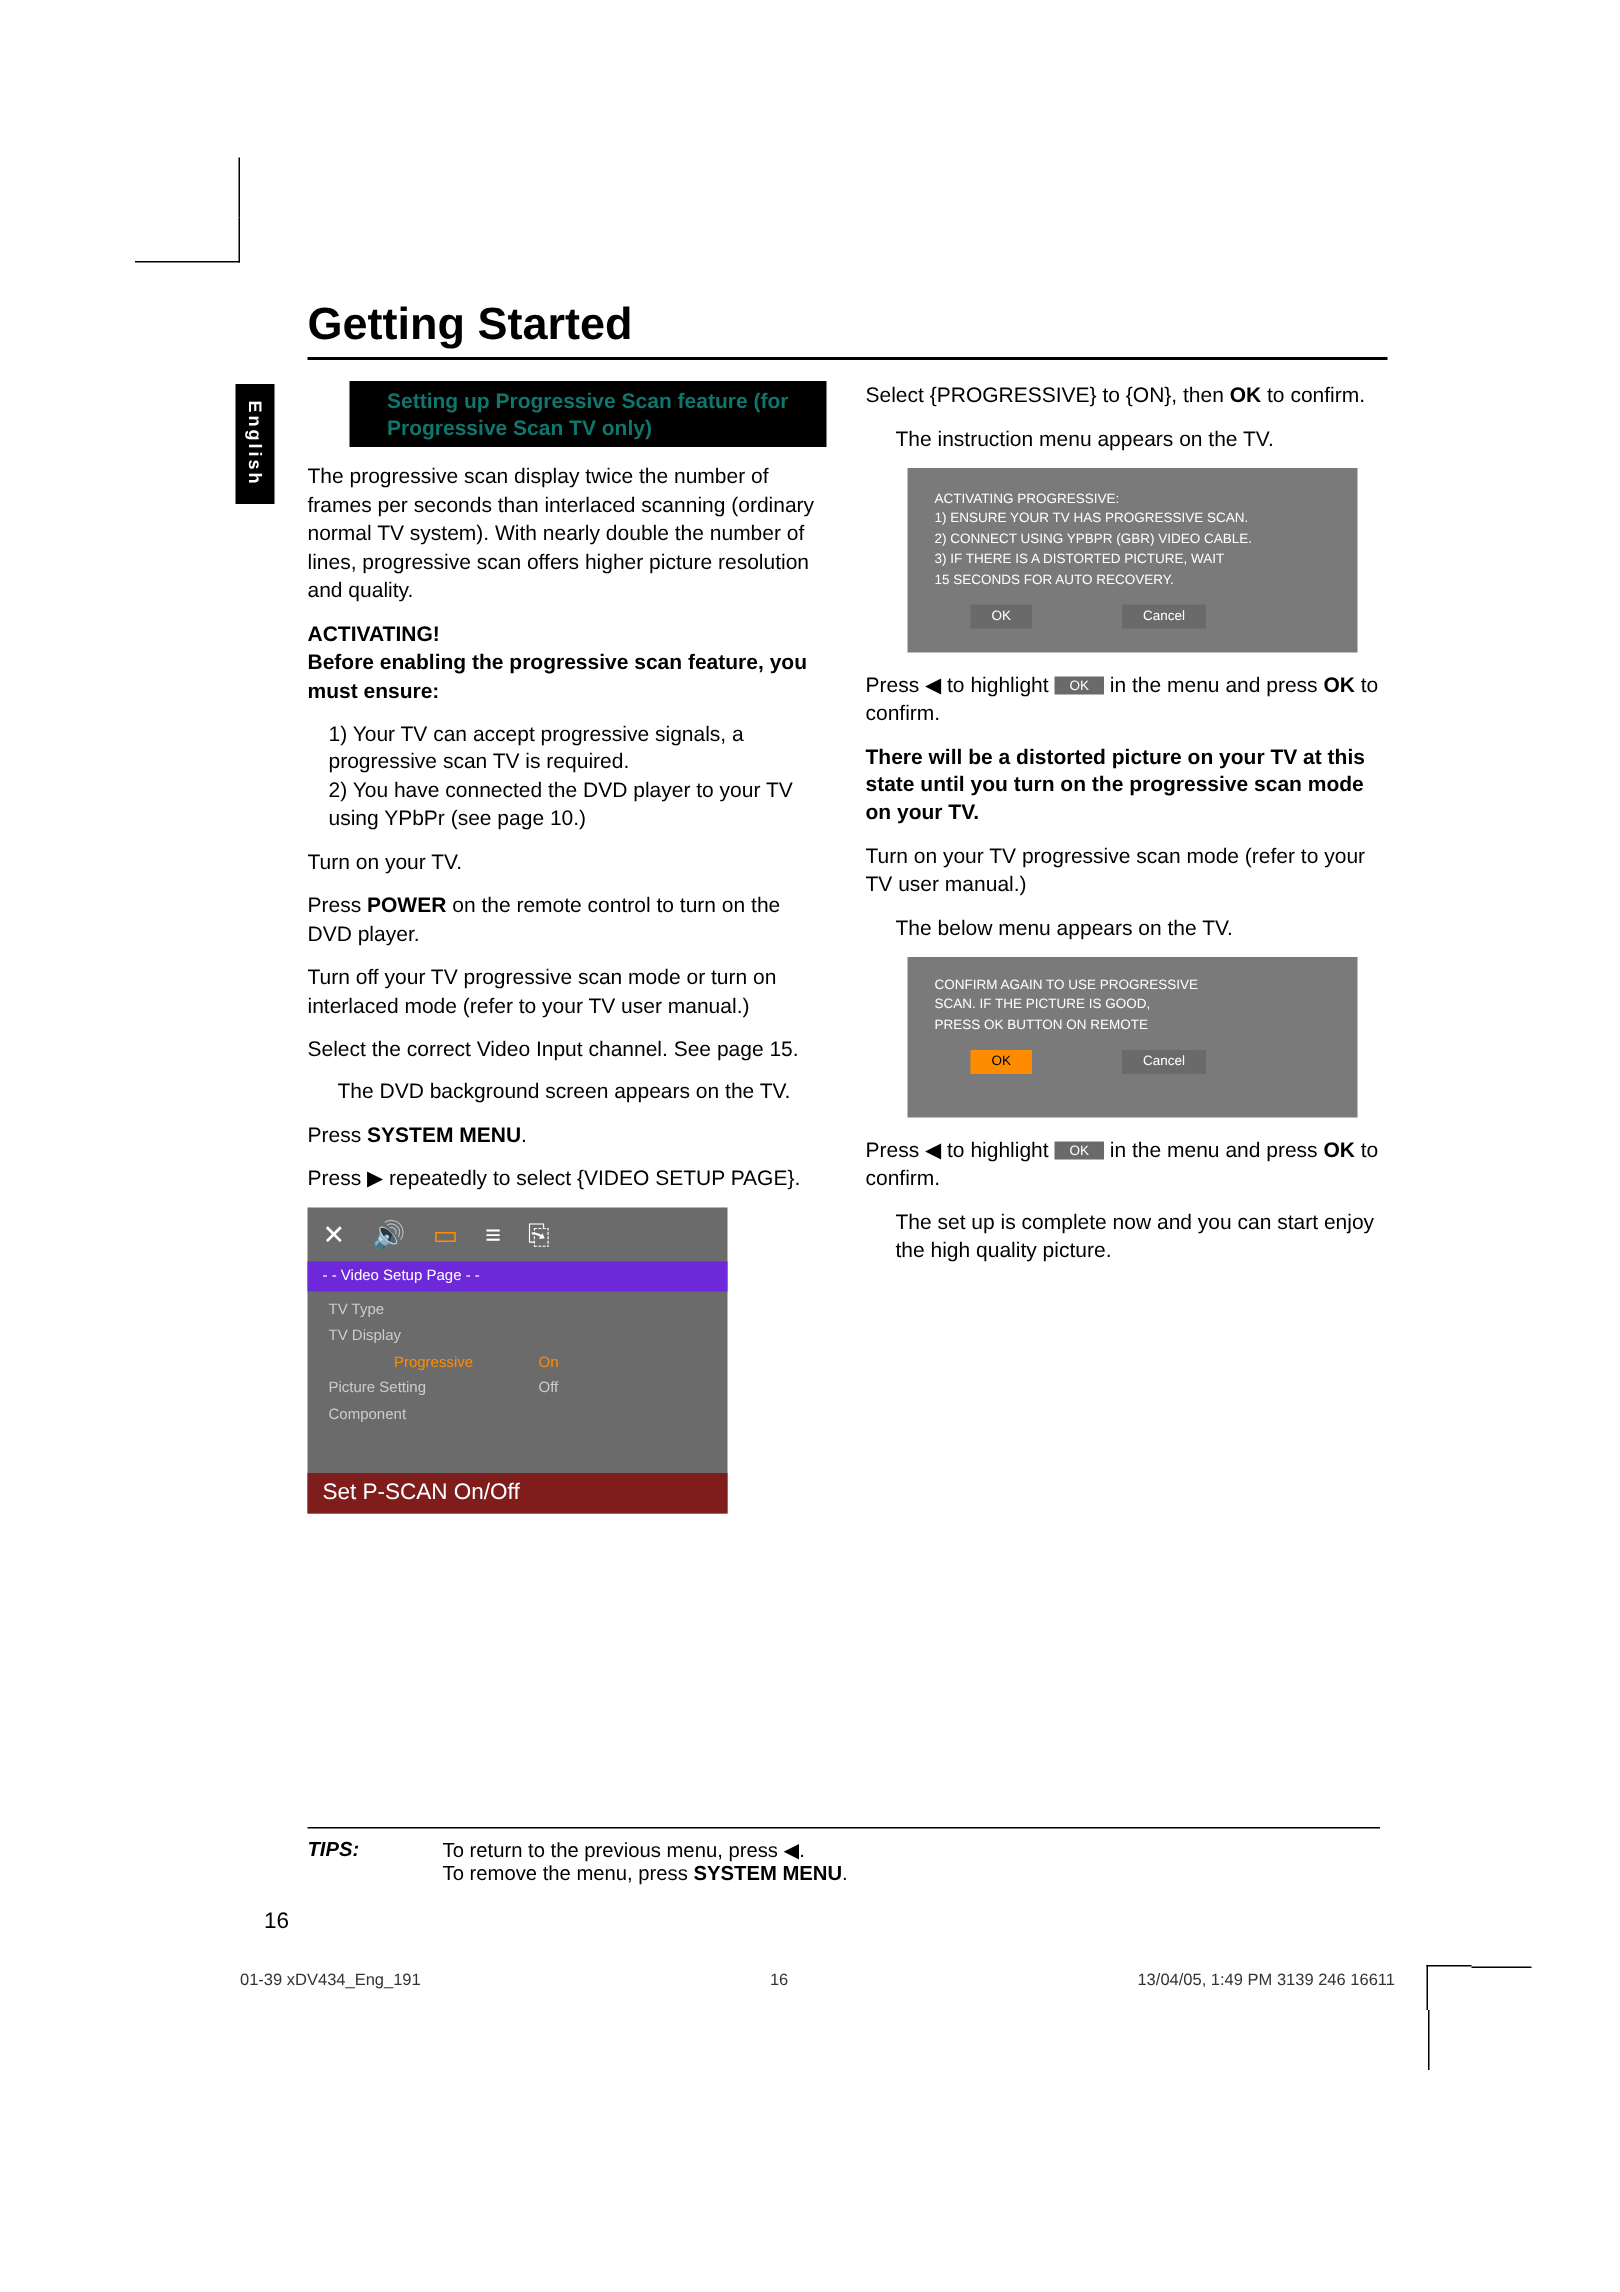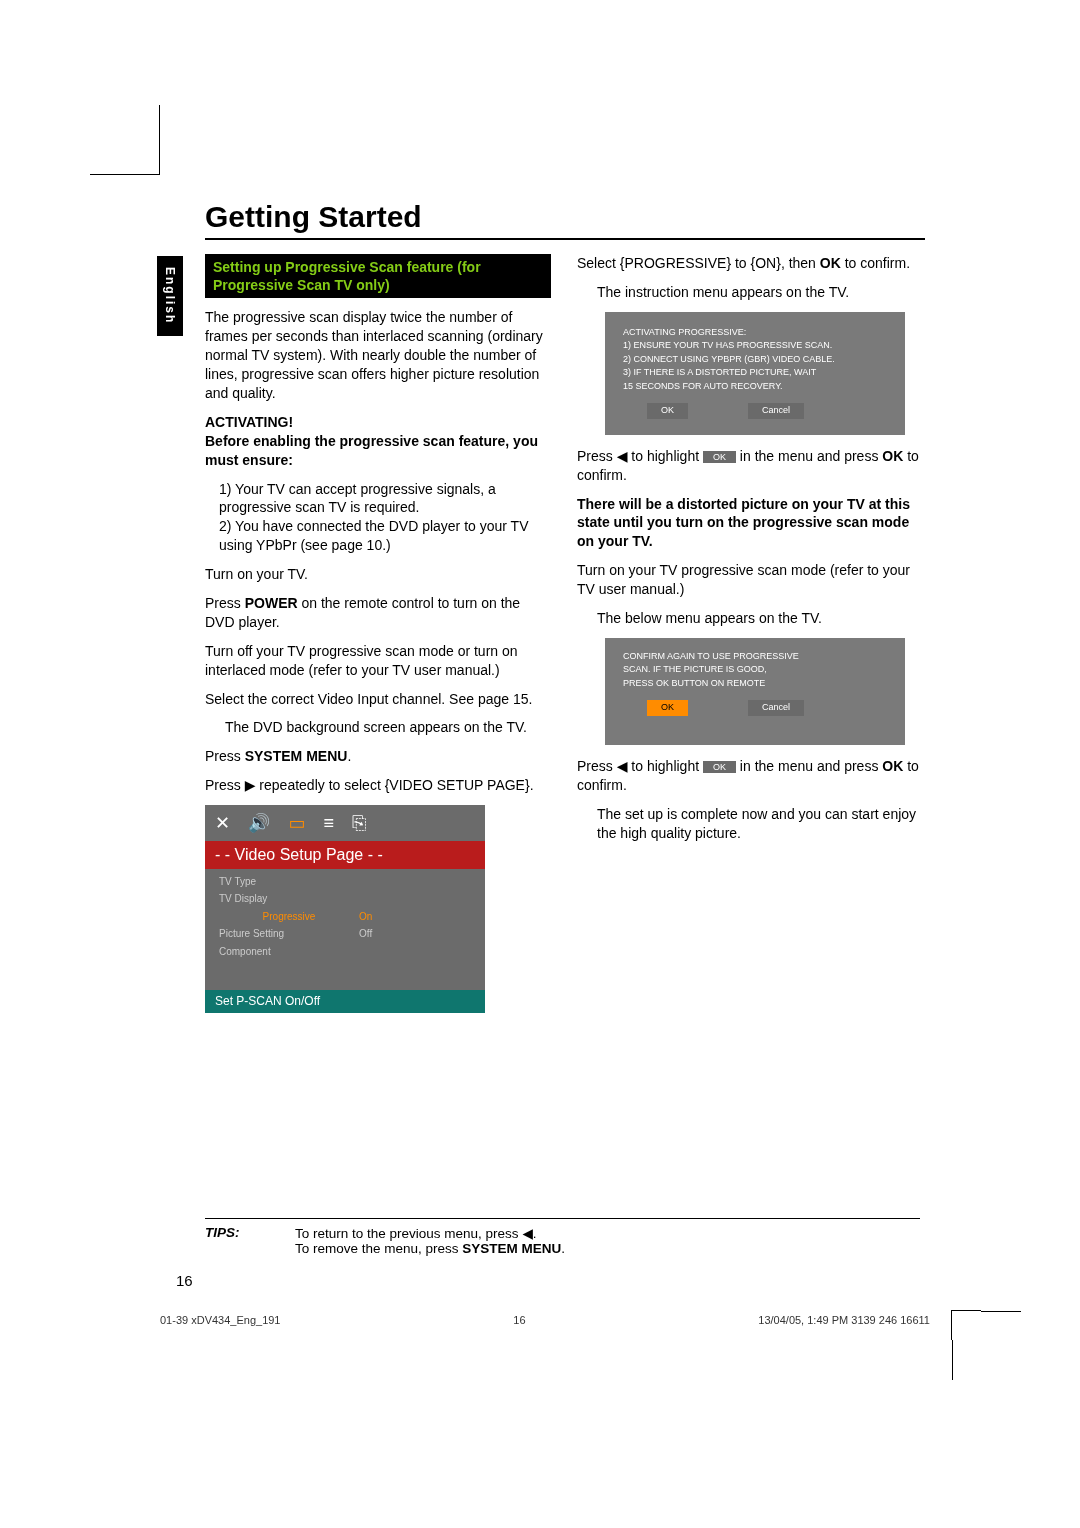"Setting up Progressive Scan feature" .blackbox { color: #84cc16 -> #0f766e; margin-left: none -> 28px; padding: 4px 8px -> 4px 25px }
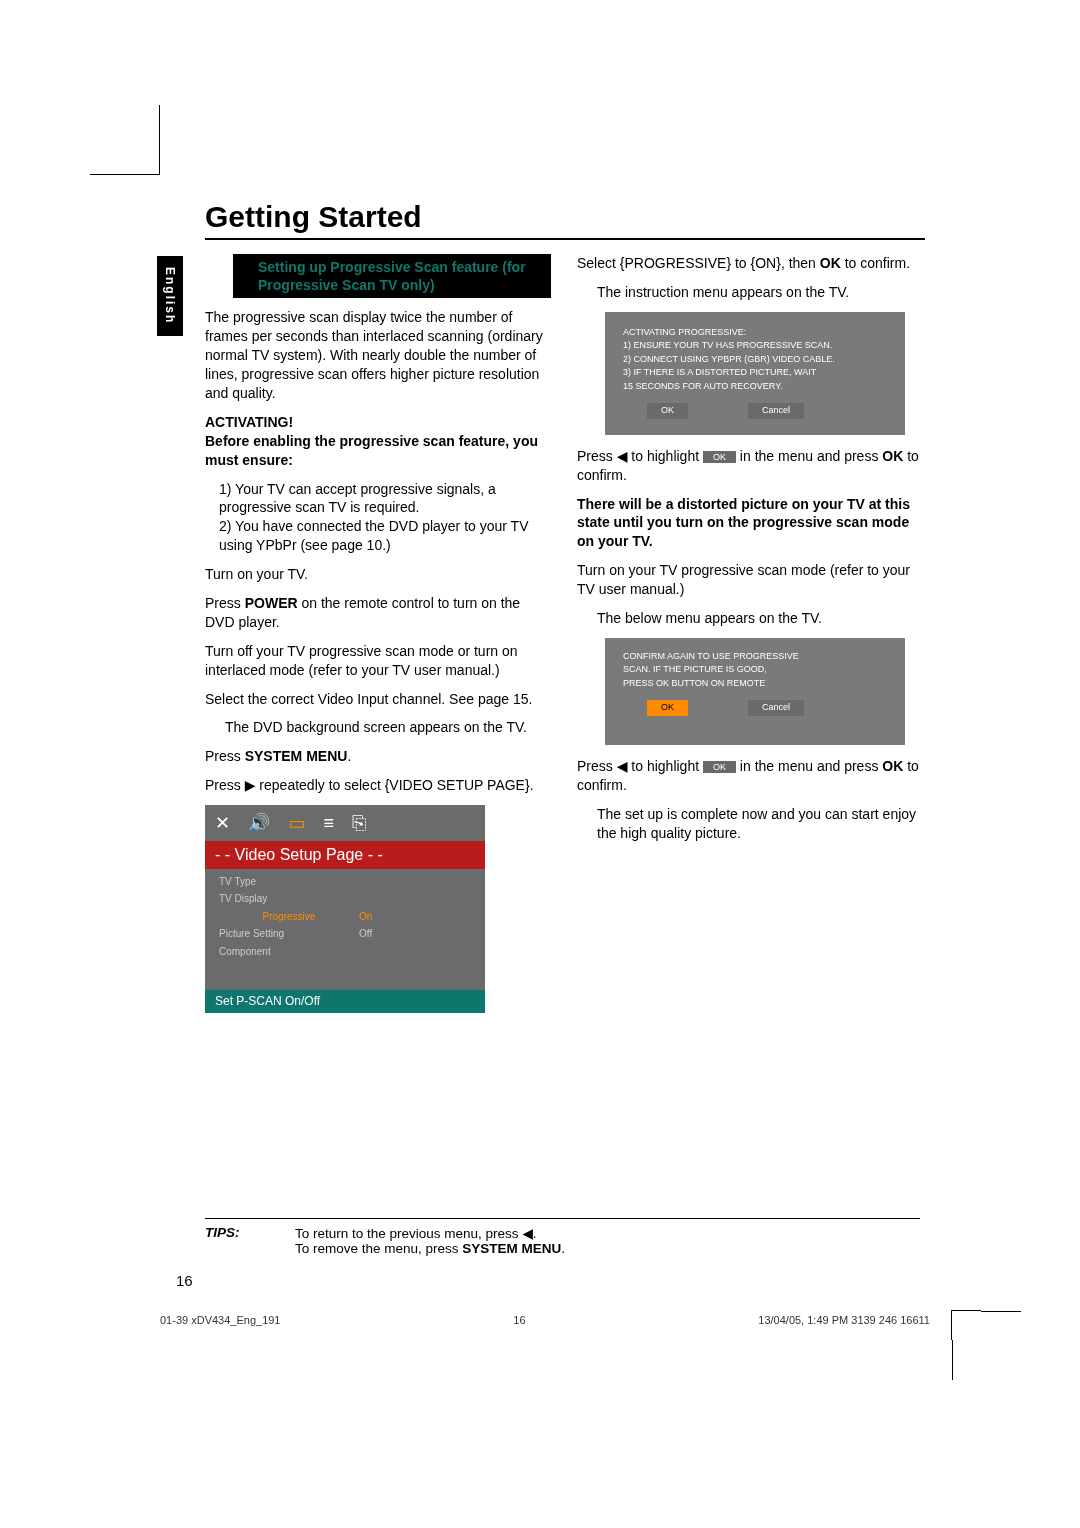"- - Video Setup Page" .vm-header { background: #b91c1c -> #6d28d9; font-size: 16px -> 10px }
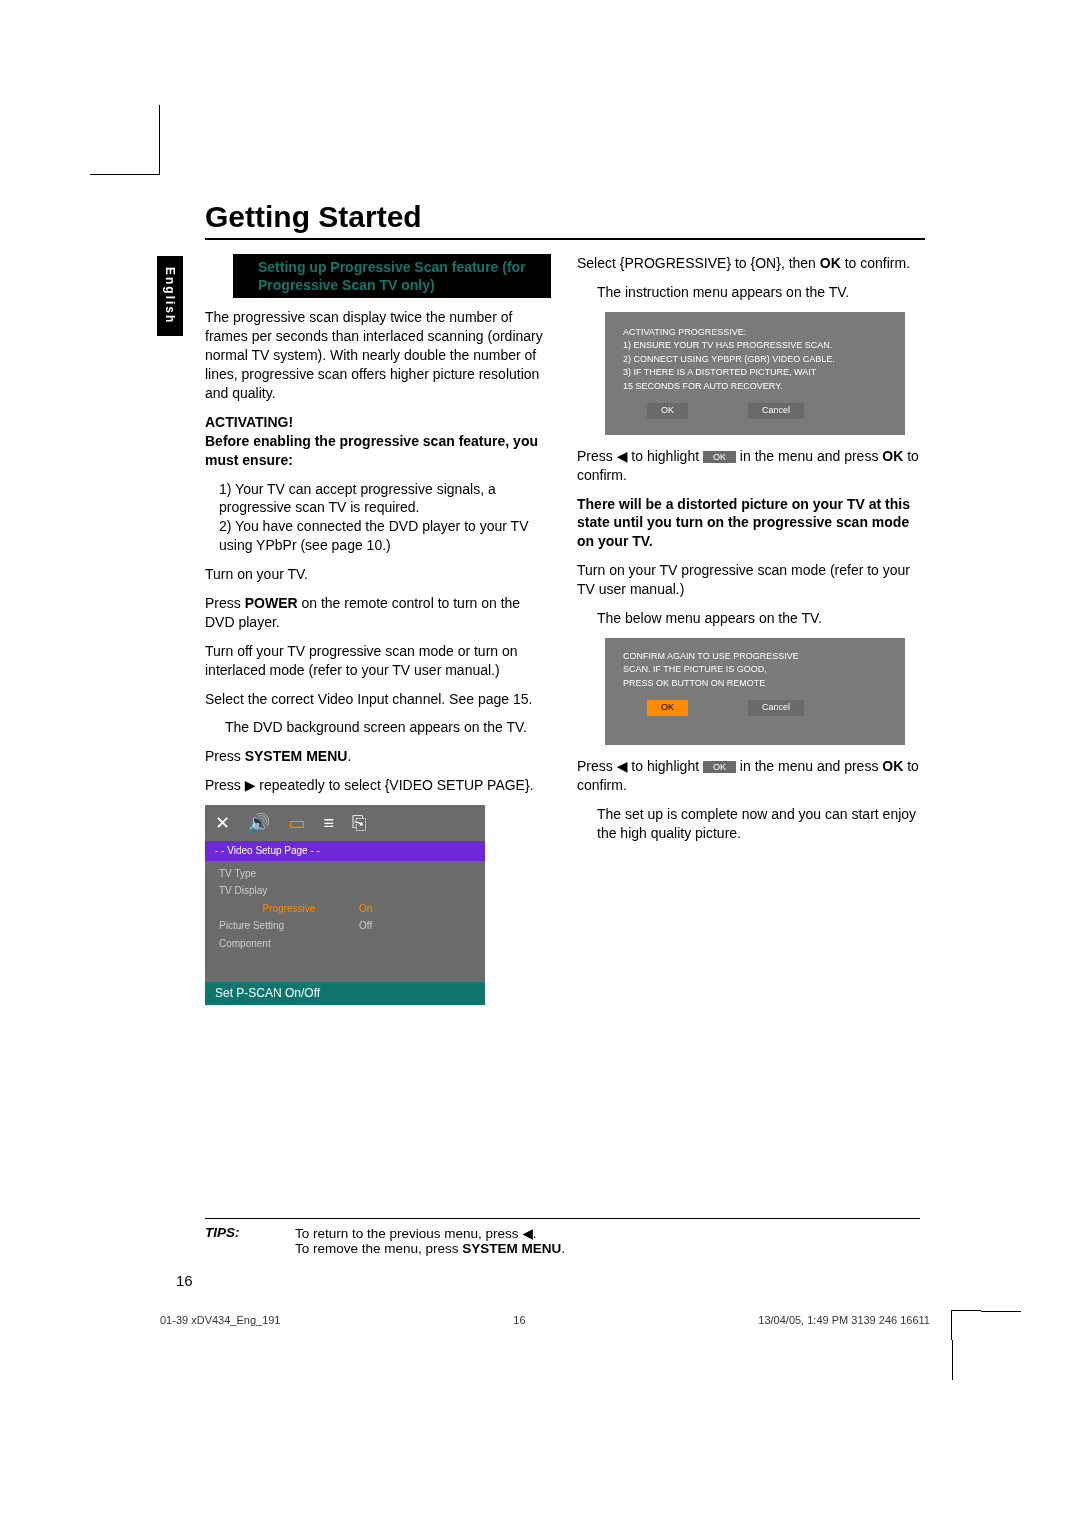"Set P-SCAN On/Off" .vm-footer { background: #0f766e -> #7f1d1d; font-size: 12px -> 15px }
